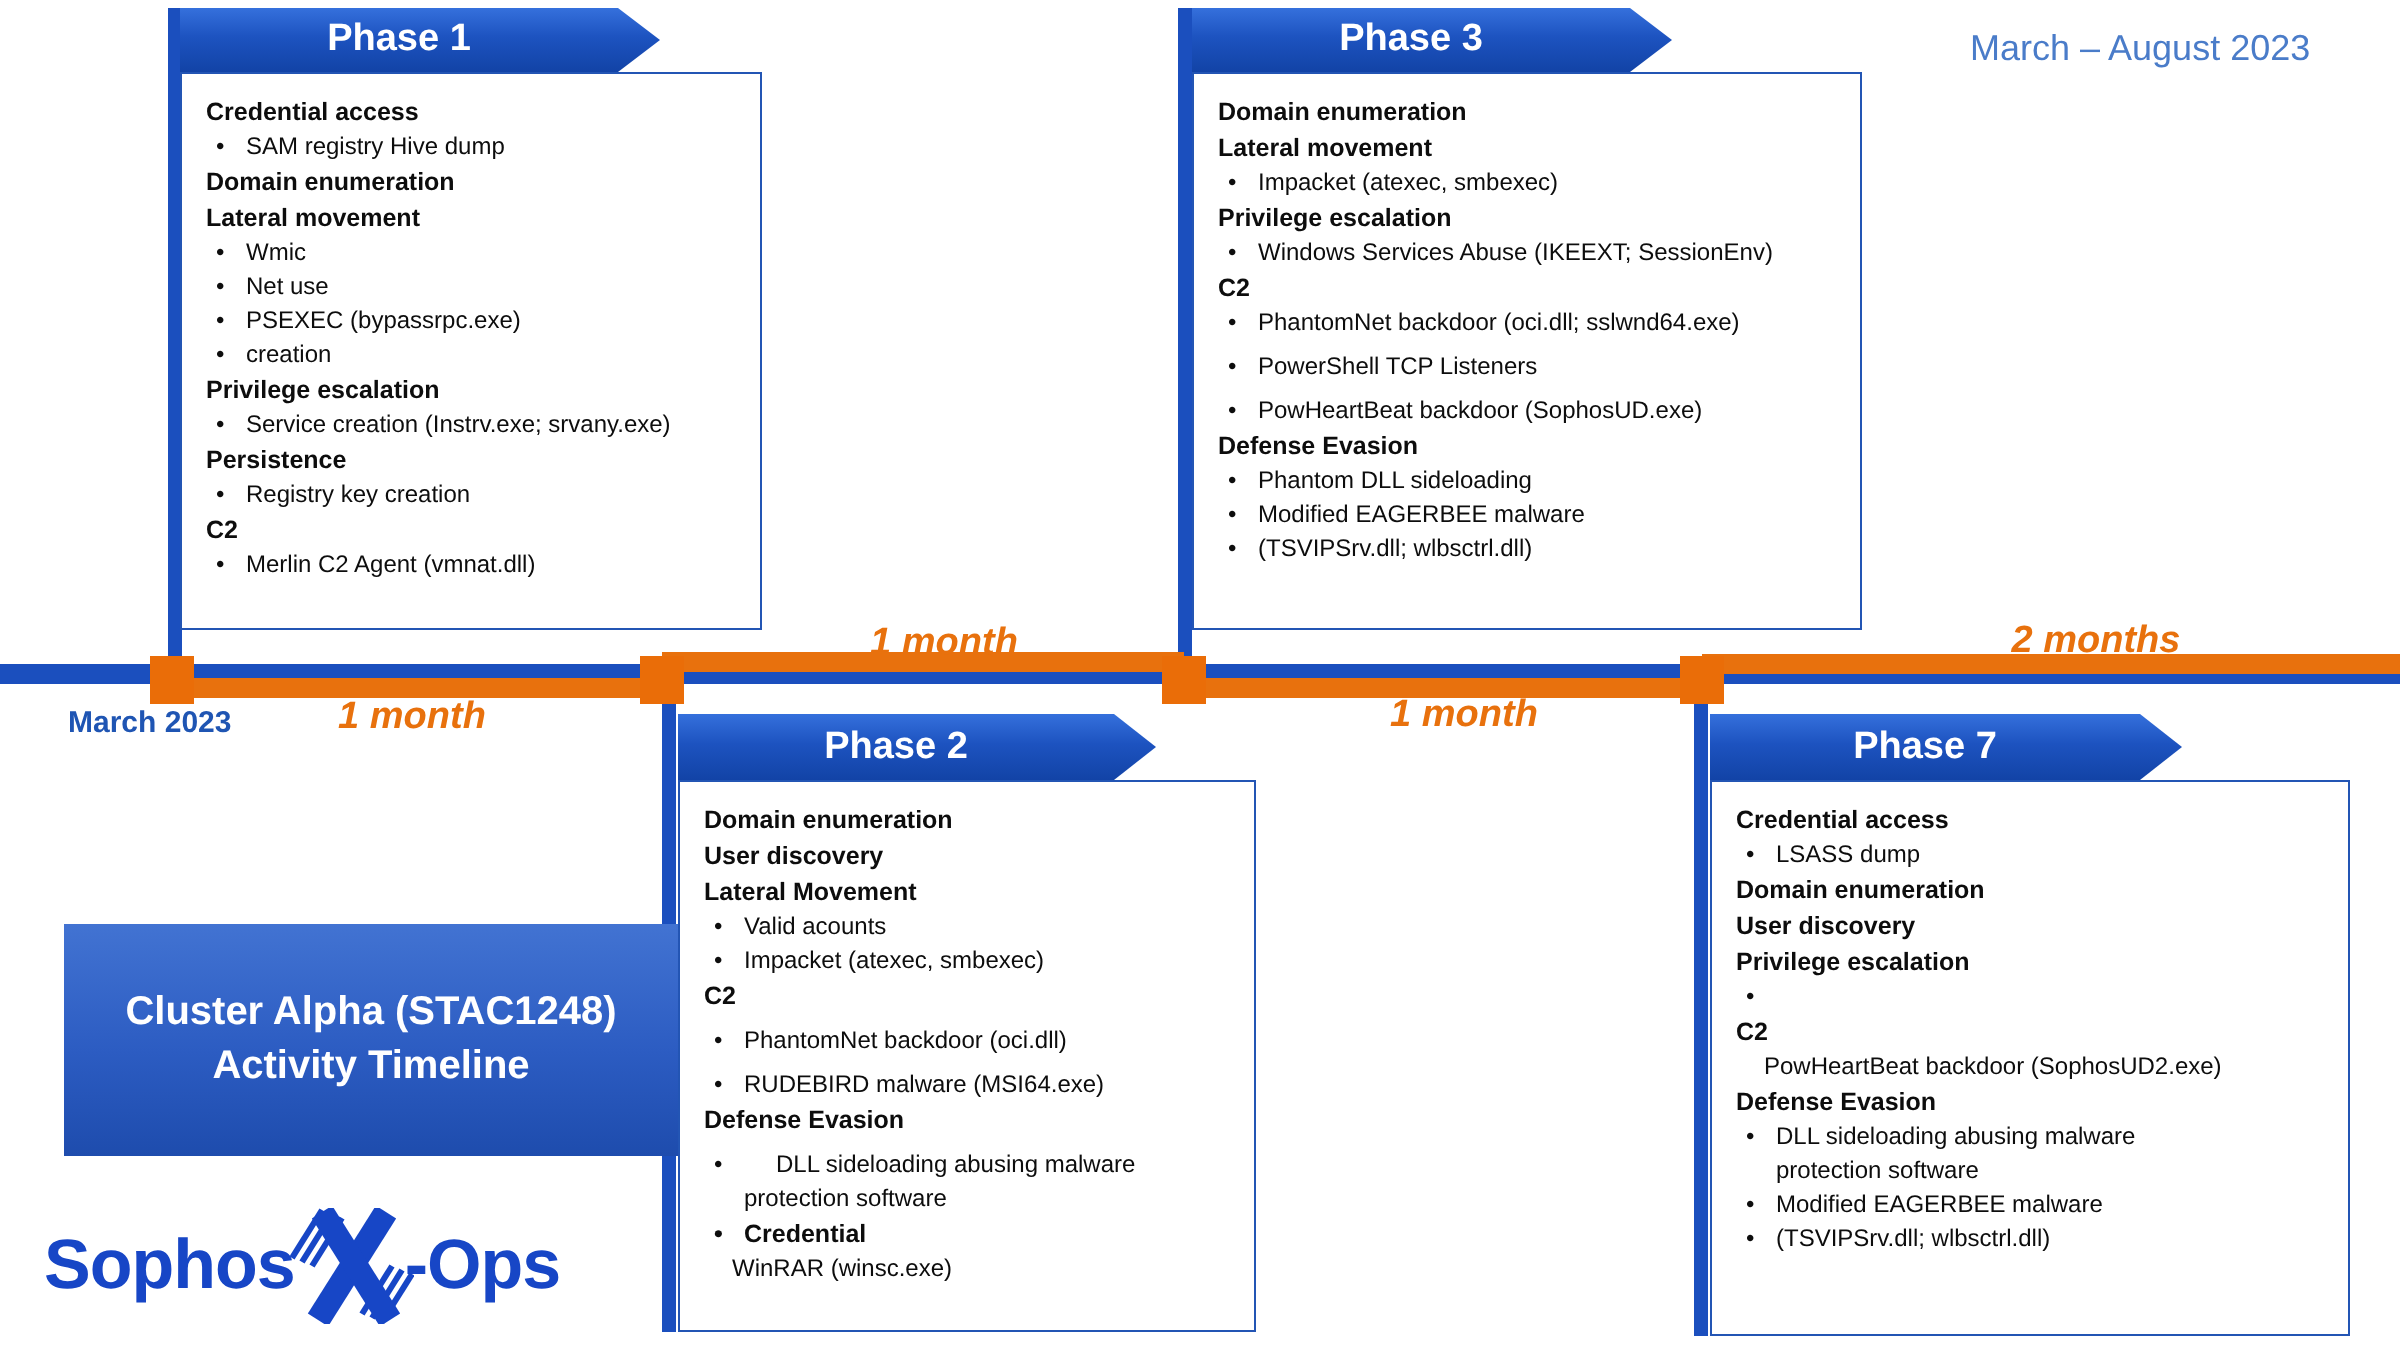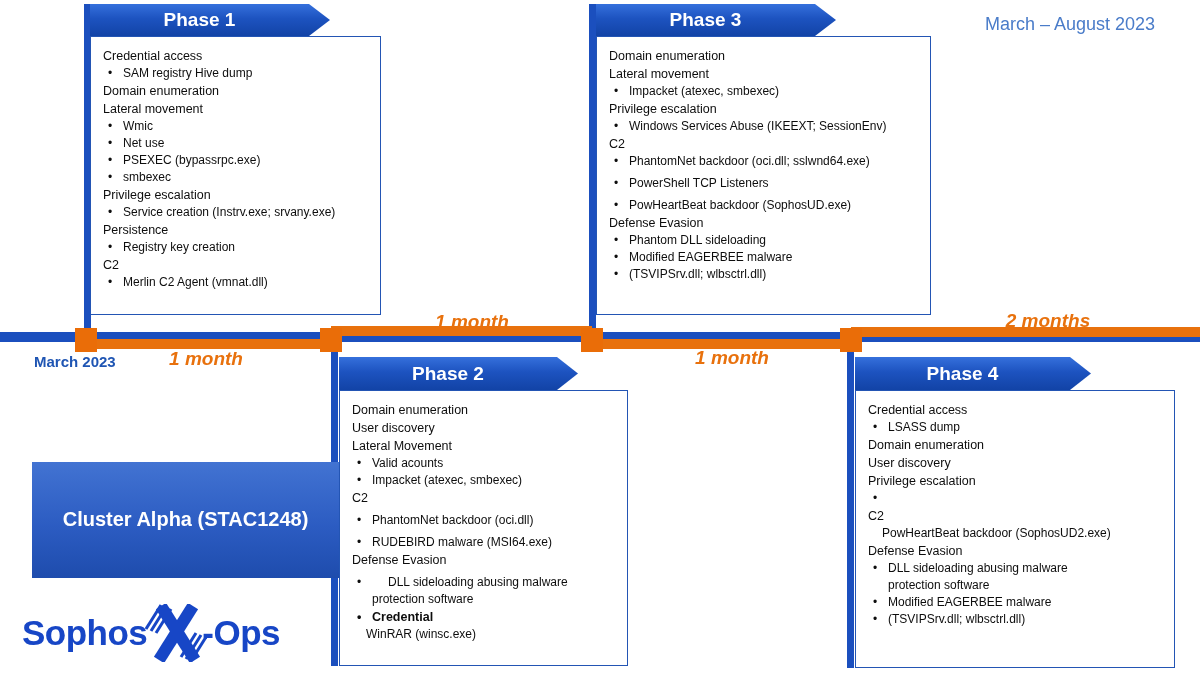"Credential access" .sec-h { font-weight: normal -> bold }
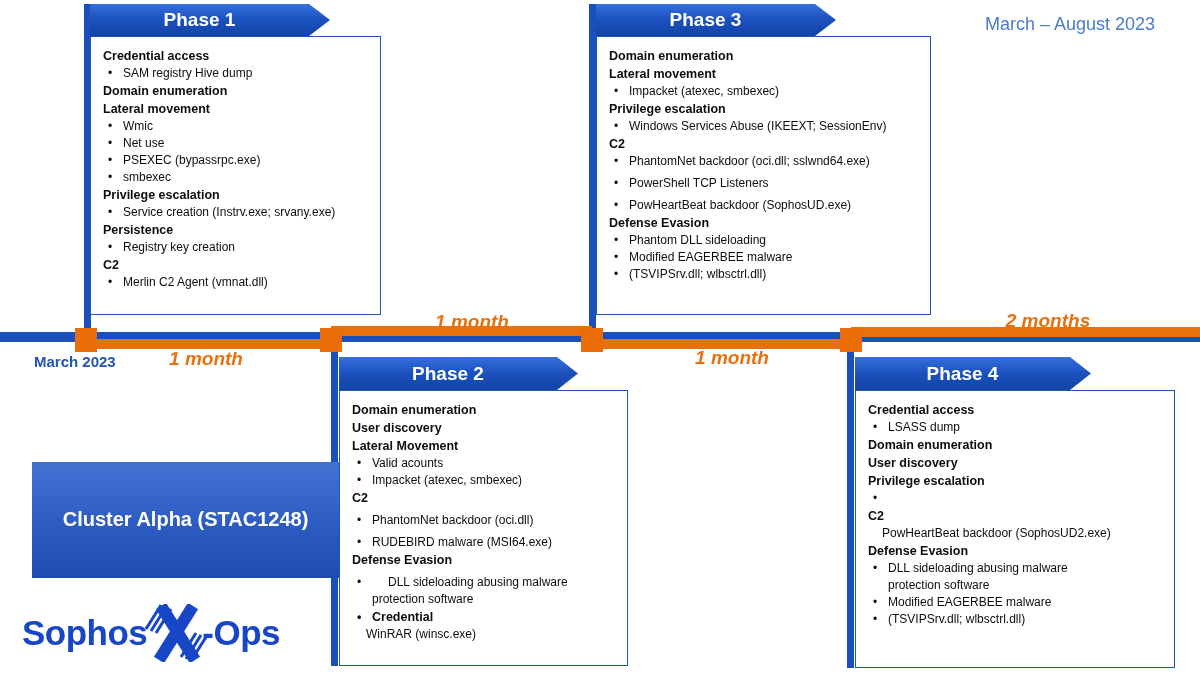"smbexec" span.t { text: smbexec -> creation }
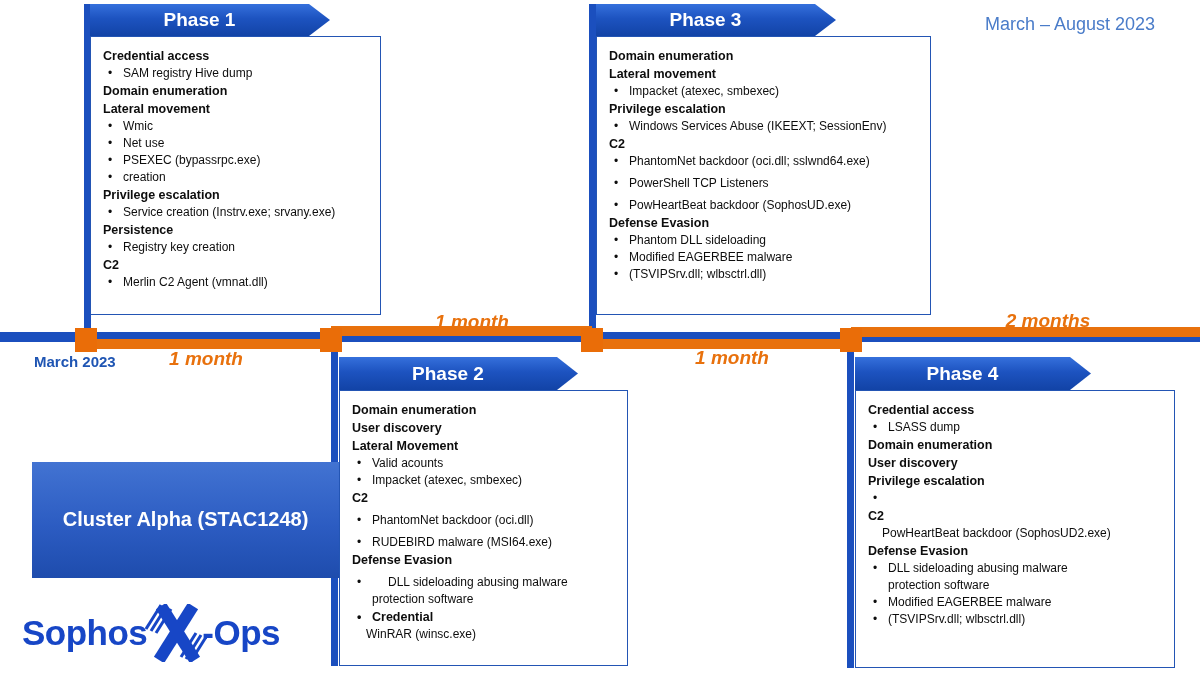"Phase 4" span { text: 4 -> 7 }
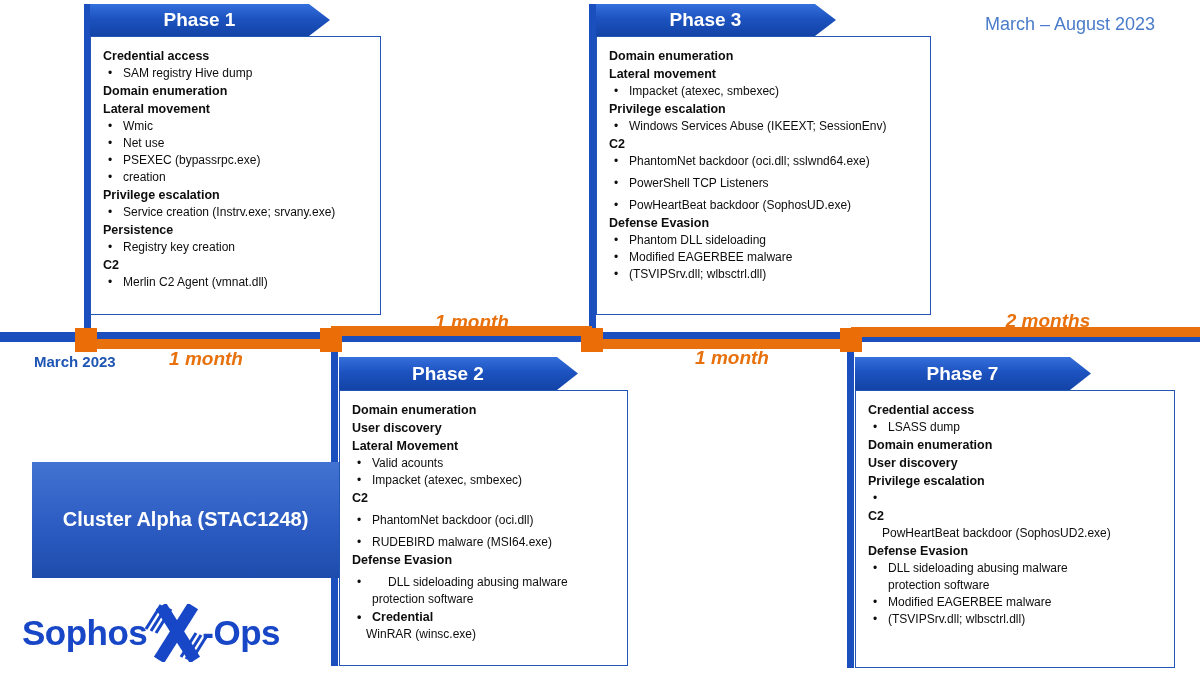"Activity Timeline" div { html: none -> <div>Activity Timeline</div> }
